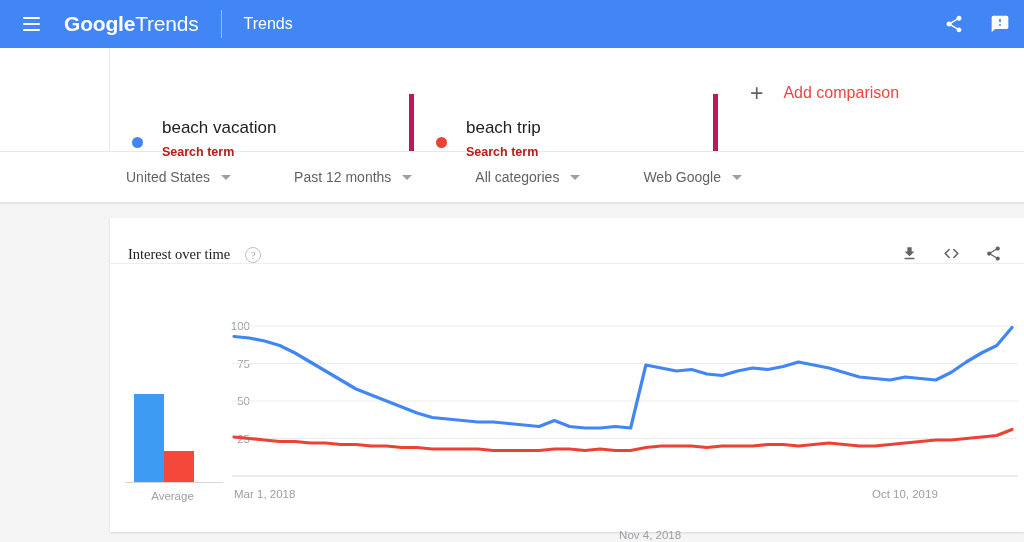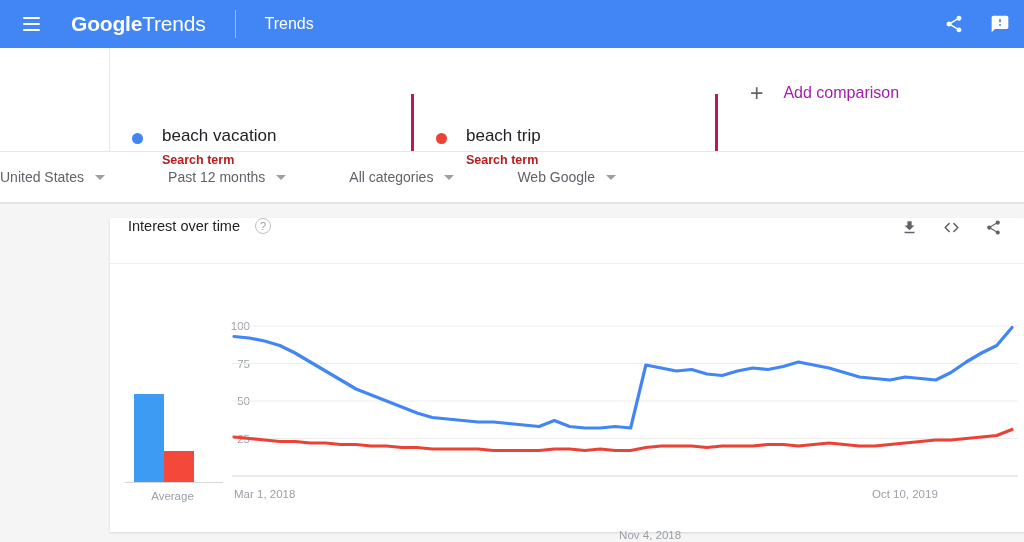"GoogleTrends" .appbar { gap: 7px -> none }
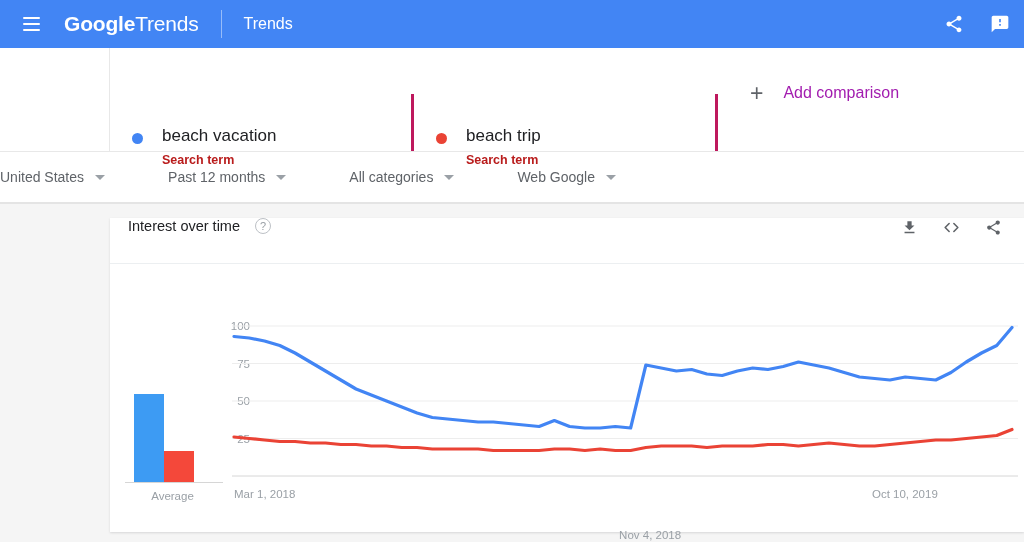"Add comparison" .add-label { color: #a21caf -> #ef4444 }
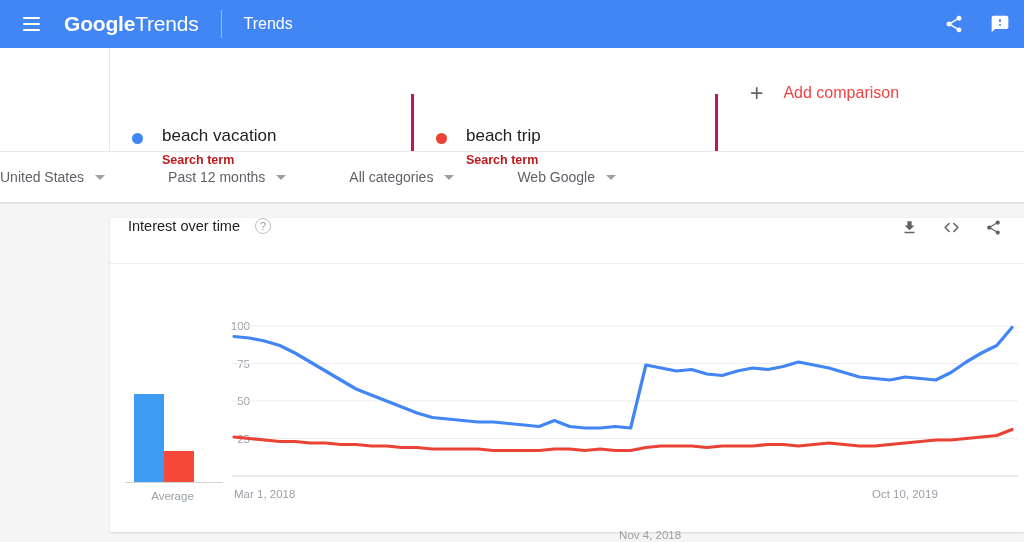"beach vacation" .term-card { align-items: flex-start -> center; border-right: 3px solid #be185d -> 5px solid #be185d }
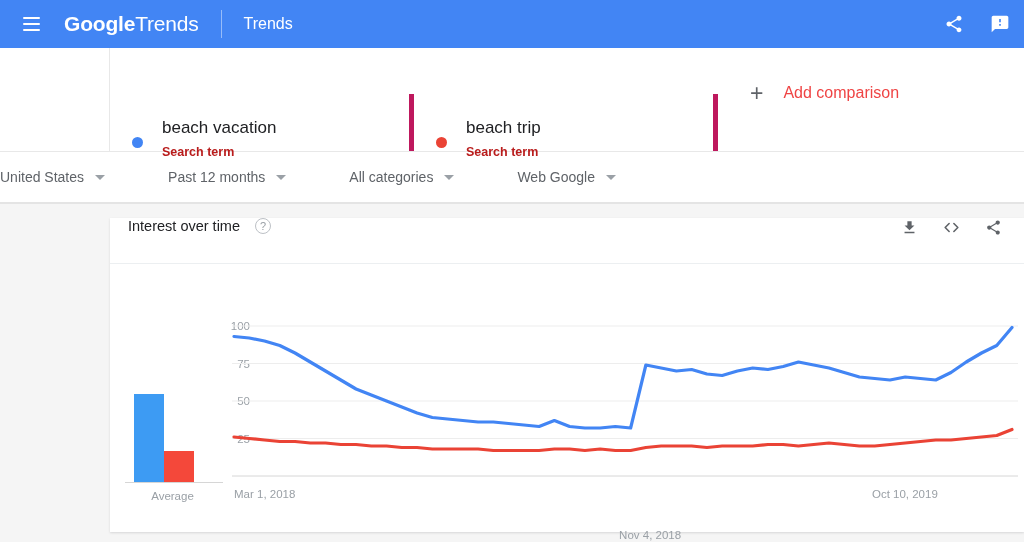"United States" .filter-row { padding-left: none -> 126px }
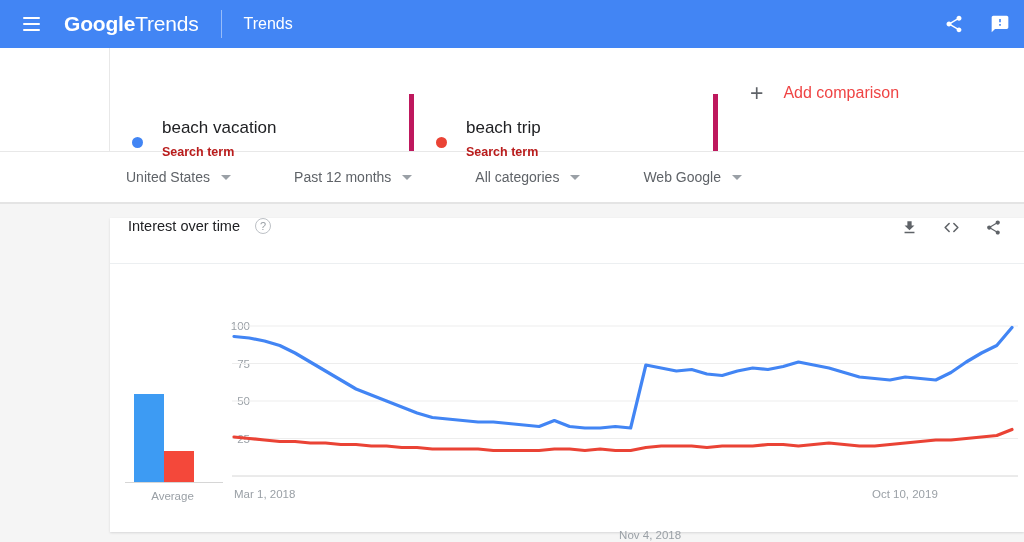"Interest over time" .card-head { align-items: flex-start -> flex-end; font-family: none -> Liberation Serif, serif }
